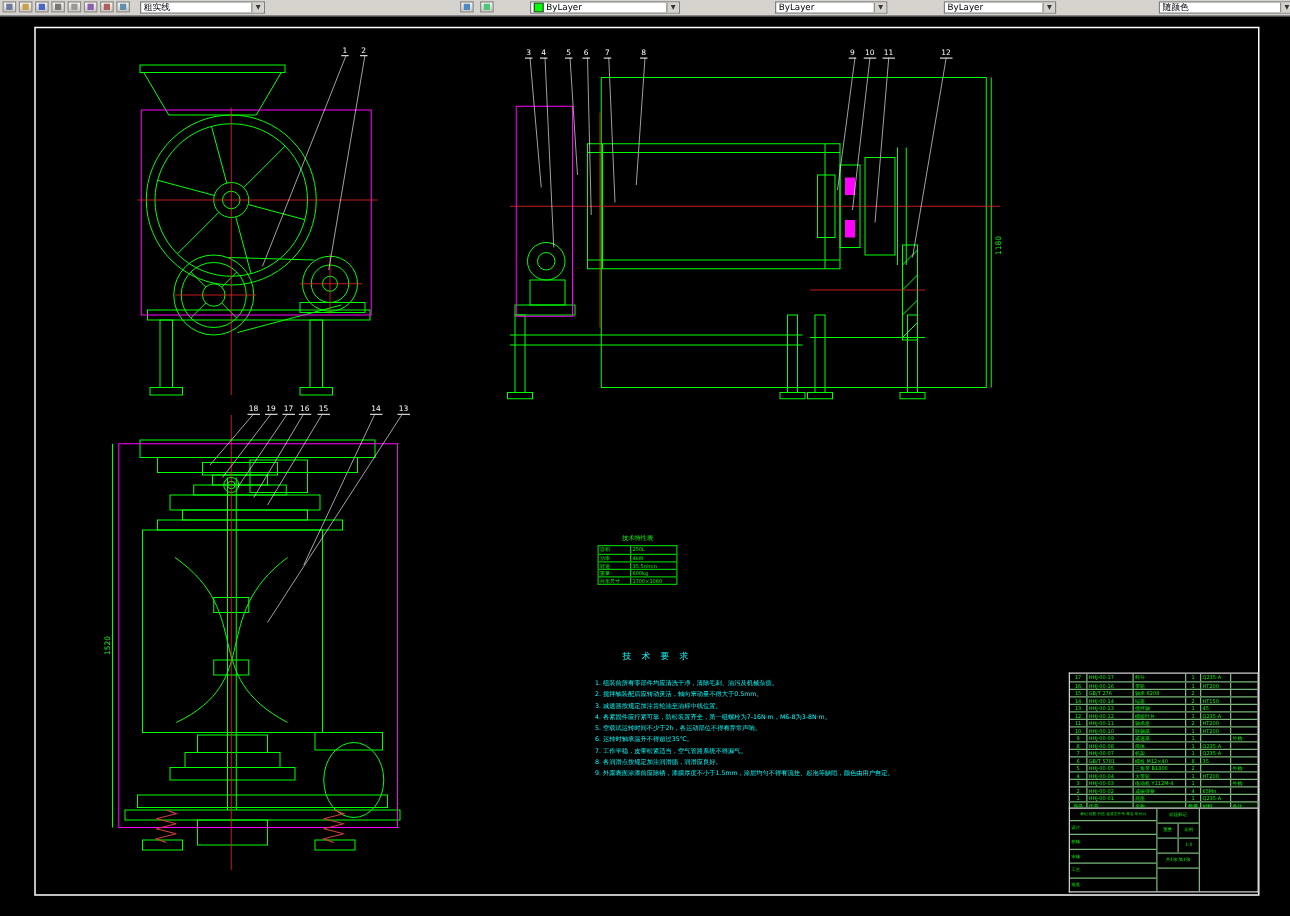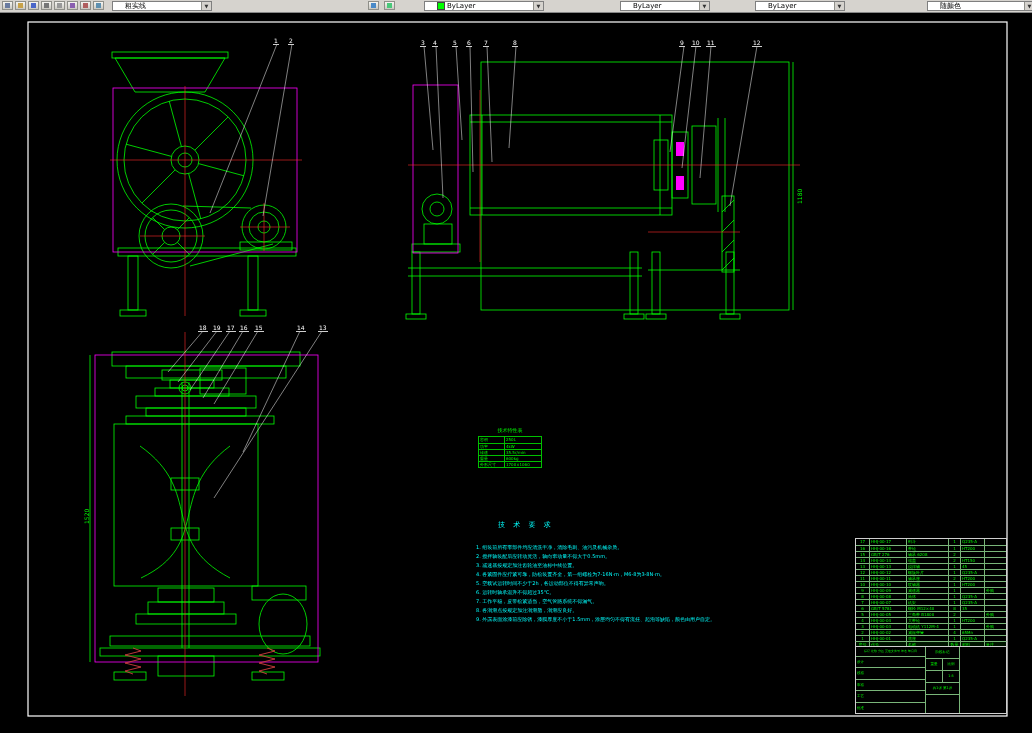"粗实线" .combo { padding-left: 12px -> 2px }
